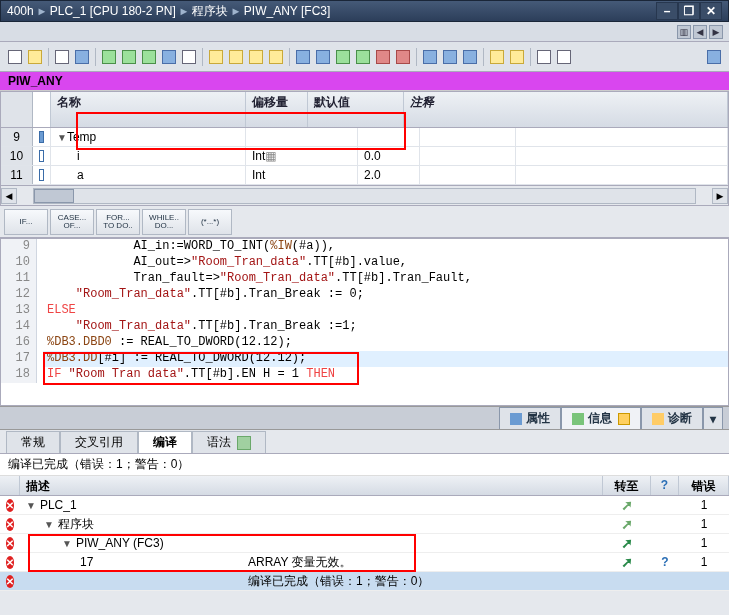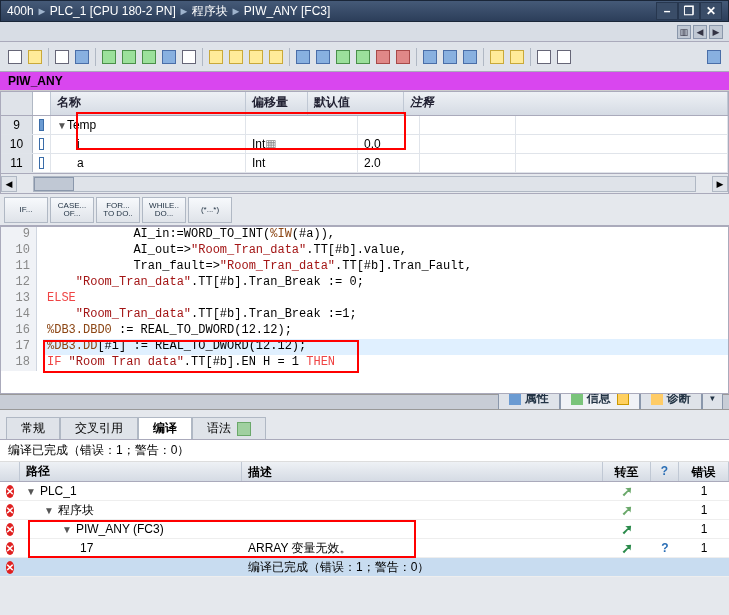"名称" .vt-head { height: 24px -> 36px }
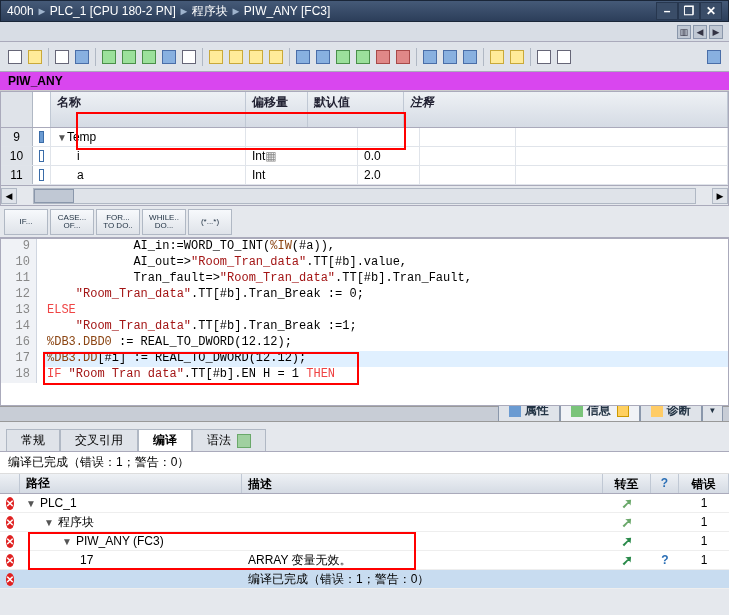"属性" .prop-tabs { font-family: Liberation Mono, monospace -> none; height: 16px -> 24px }
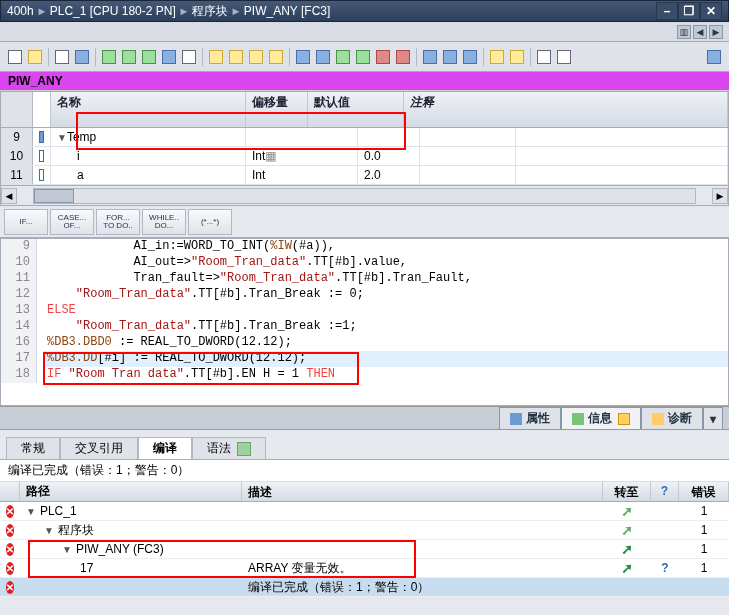"常规" .sub-tabs { height: 30px -> 24px }
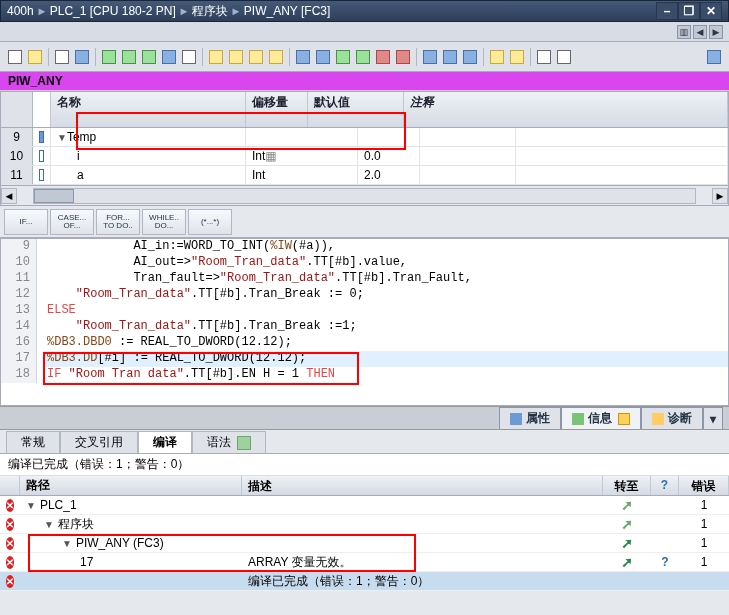"路径" div.rc-path { html: <div>路径</div> -> none }
